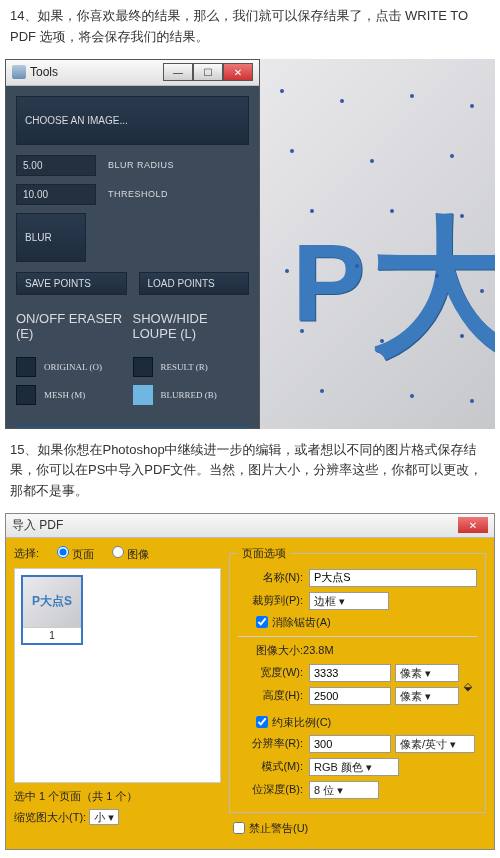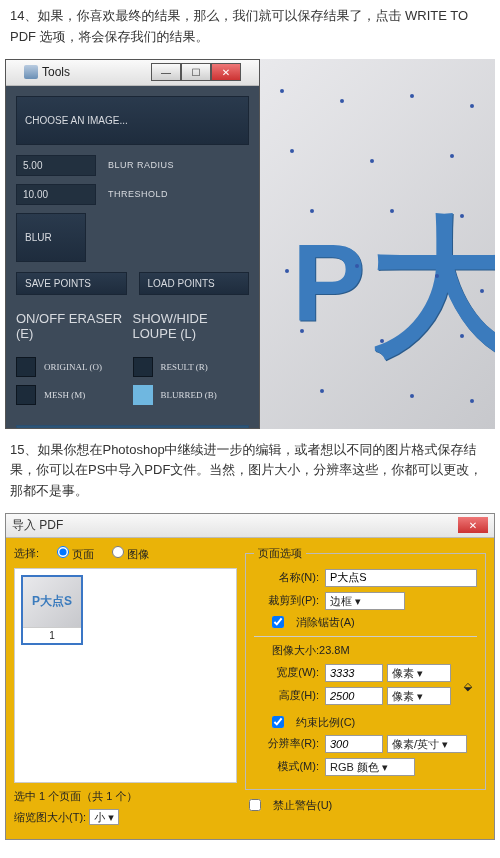"Tools" .titlebar { padding: 0 18px -> 0 6px }
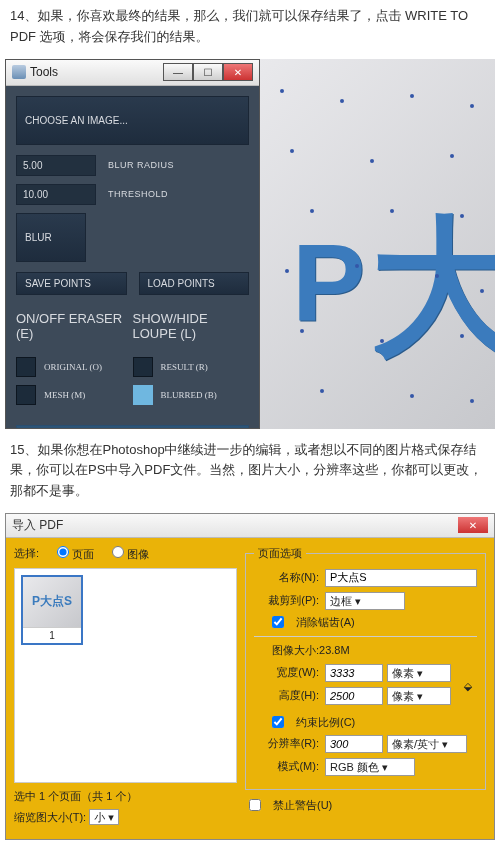"消除锯齿(A)" .chk-row { gap: 12px -> 4px }
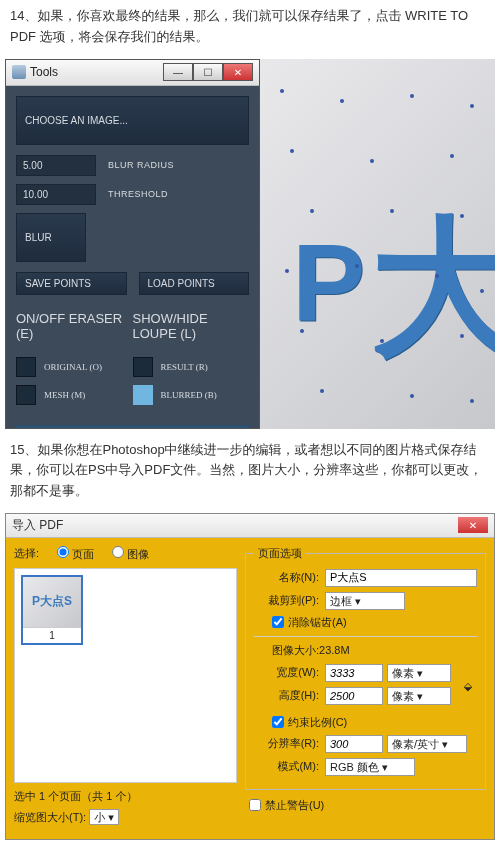"3333" .w70 { font-style: italic -> none; width: 58px -> 82px }
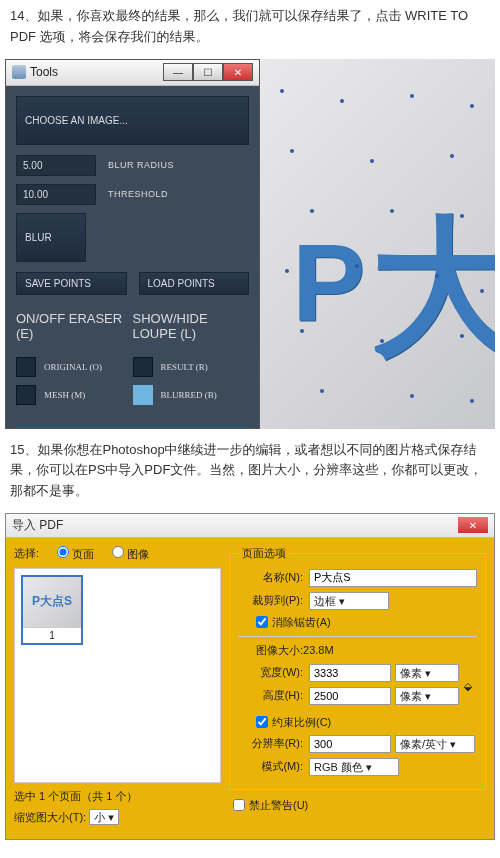"位深度(B):" div.frm-row { html: none -> <div> <span>位深度(B):</span> <span><span>8 位</span> ▾</span> </div> }
